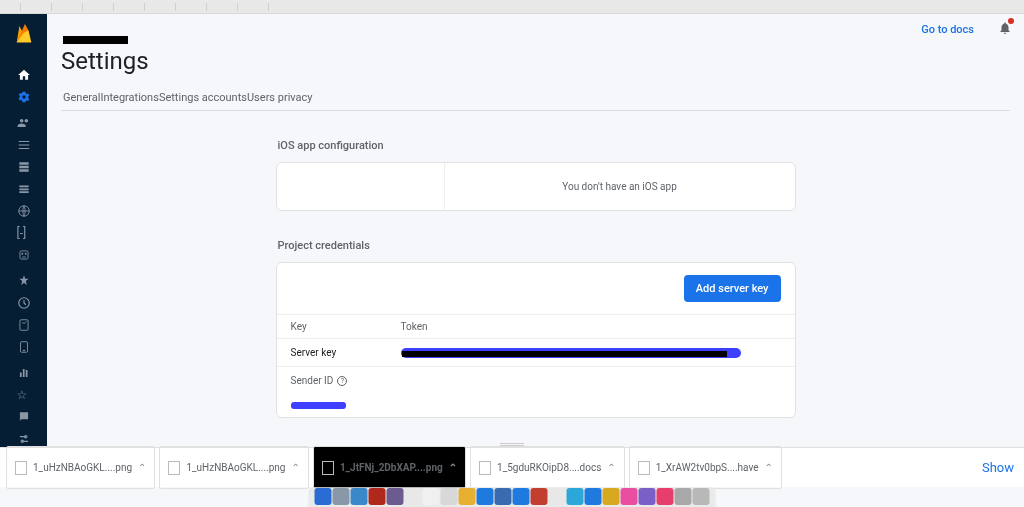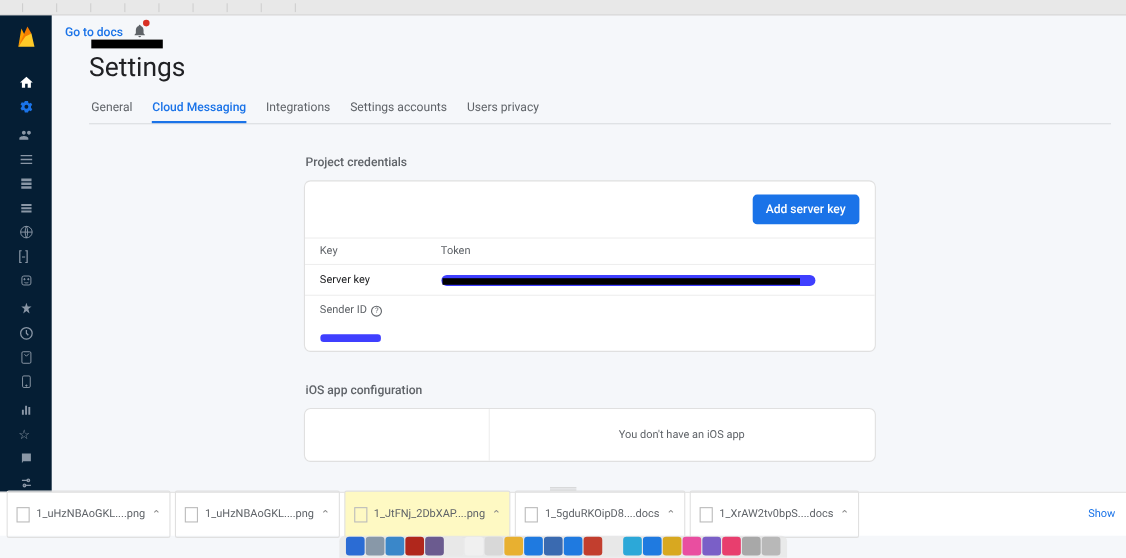"Go to docs" .topbar { gap: 8px -> 24px; justify-content: none -> flex-end }
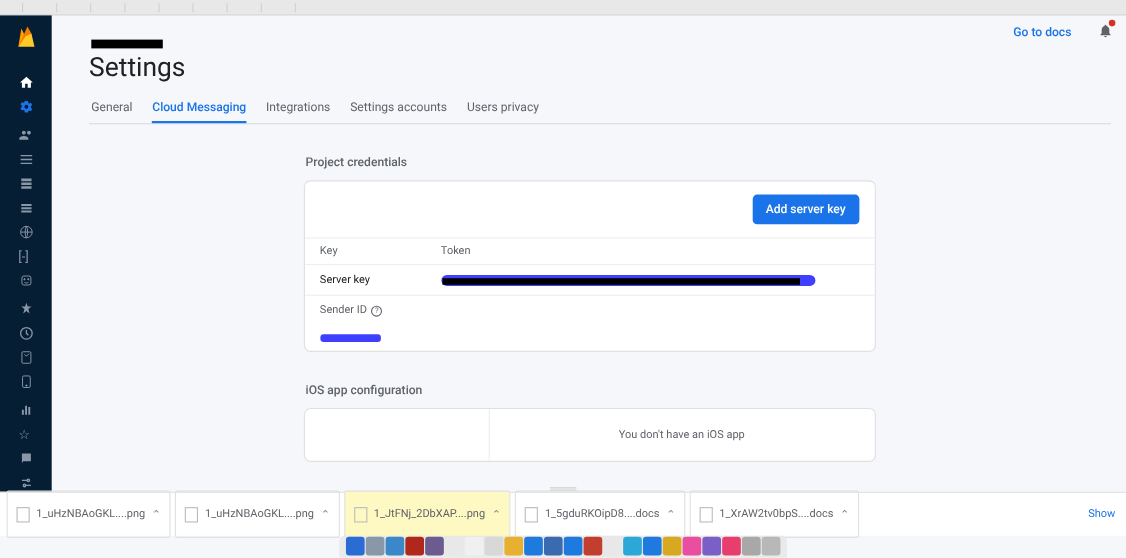"Settings" .header-block { margin-left: 20px -> none }
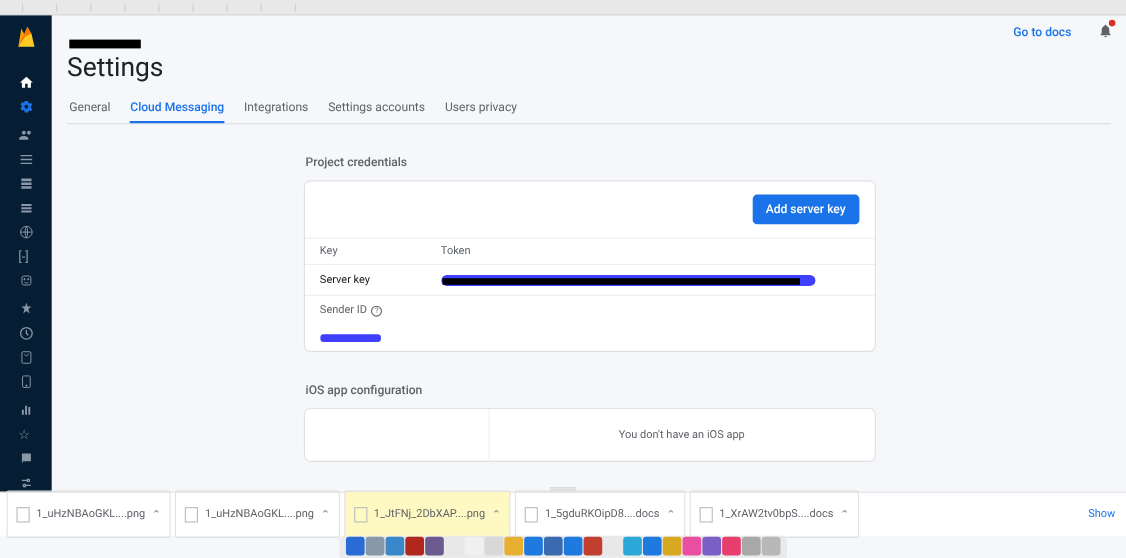"General" .tabs { gap: 18px -> none }
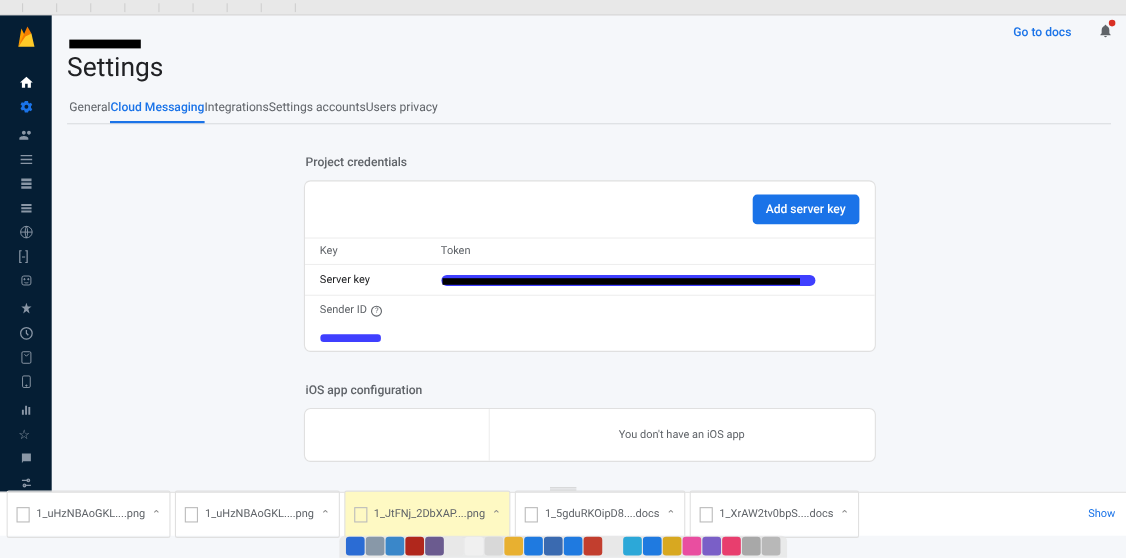"Cloud Messaging" div.tab { html: <div>Cloud Messaging</div> -> none }
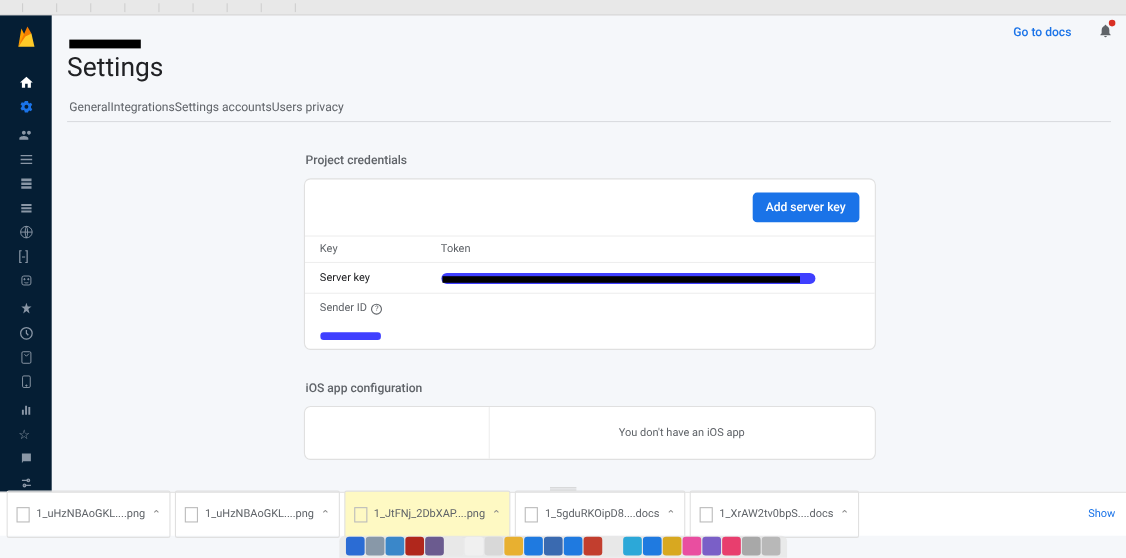"Project credentials" div.section { order: before "iOS app configuration" -> after "iOS app configuration" }
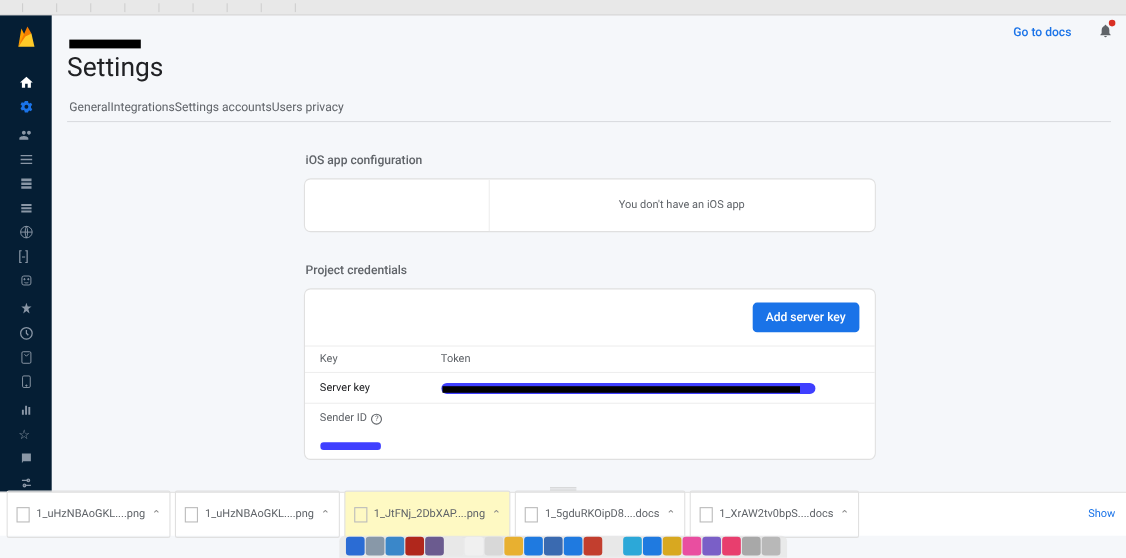"1_JtFNj_2DbXAP....png" .dl-item.active { background: #fef9c3 -> #000000; font-weight: none -> bold }
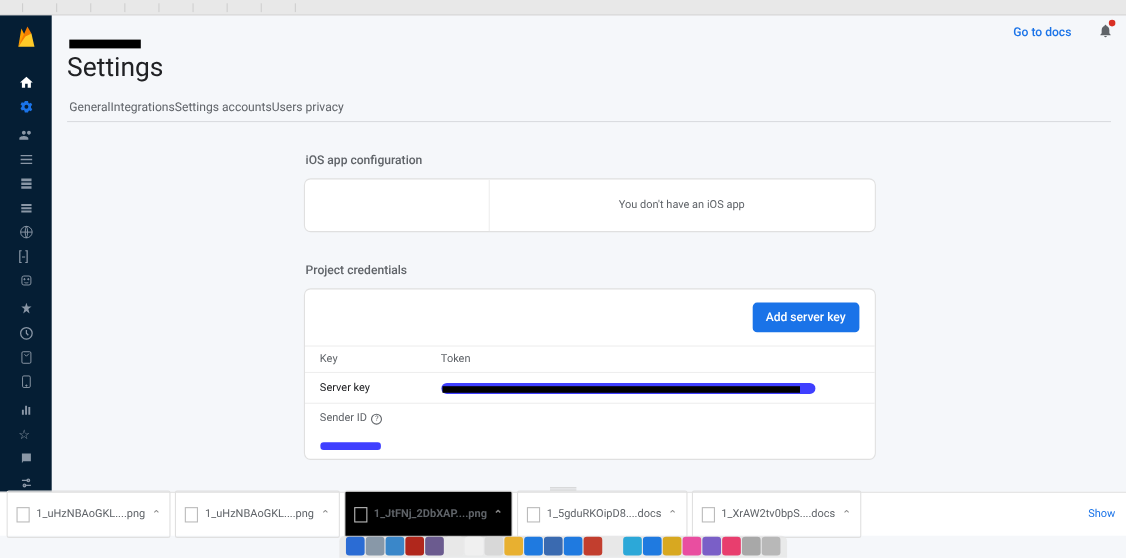"1_XrAW2tv0bpS....docs" span { text: XrAW2tv0bpS....docs -> XrAW2tv0bpS....have }
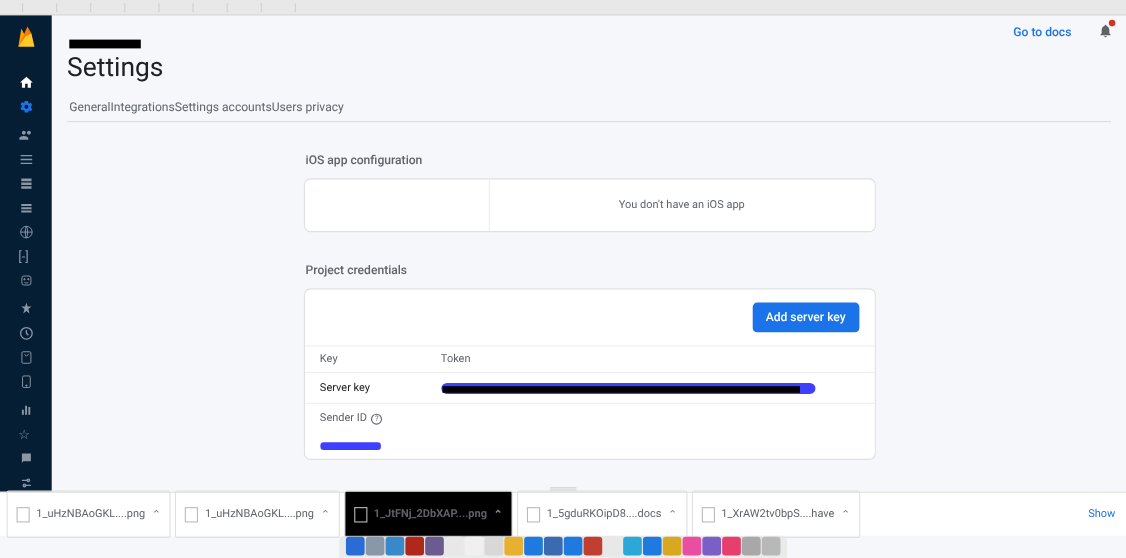"Show" .dl-showall { font-size: 10px -> 13px }
